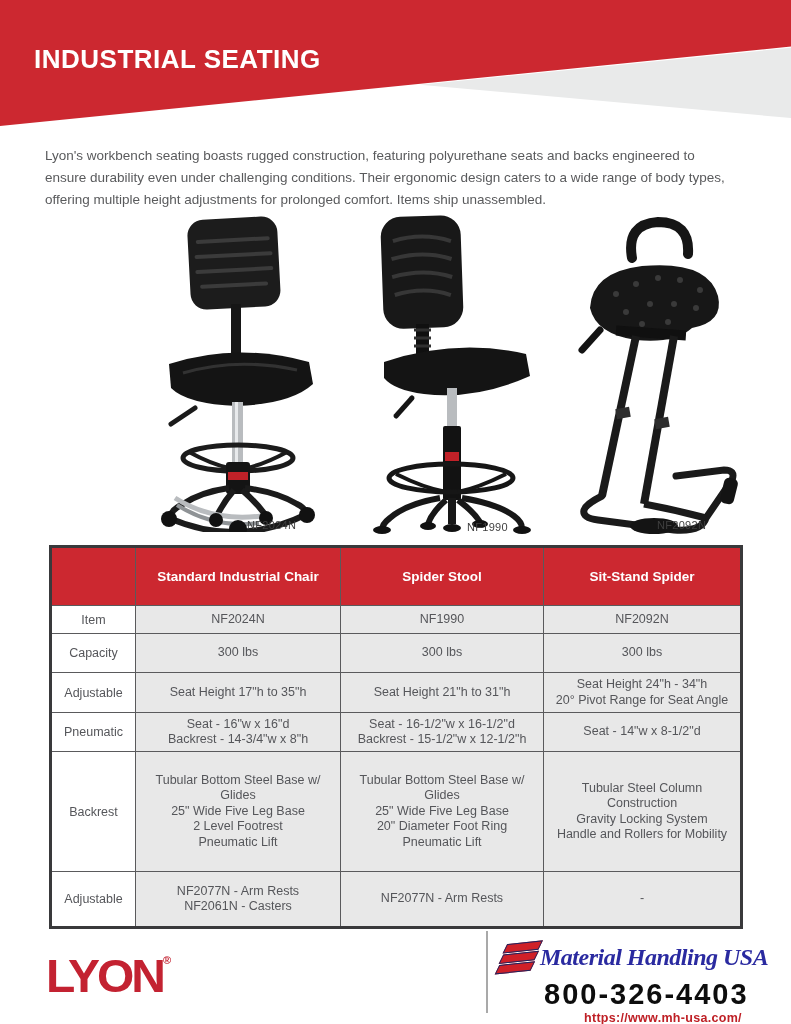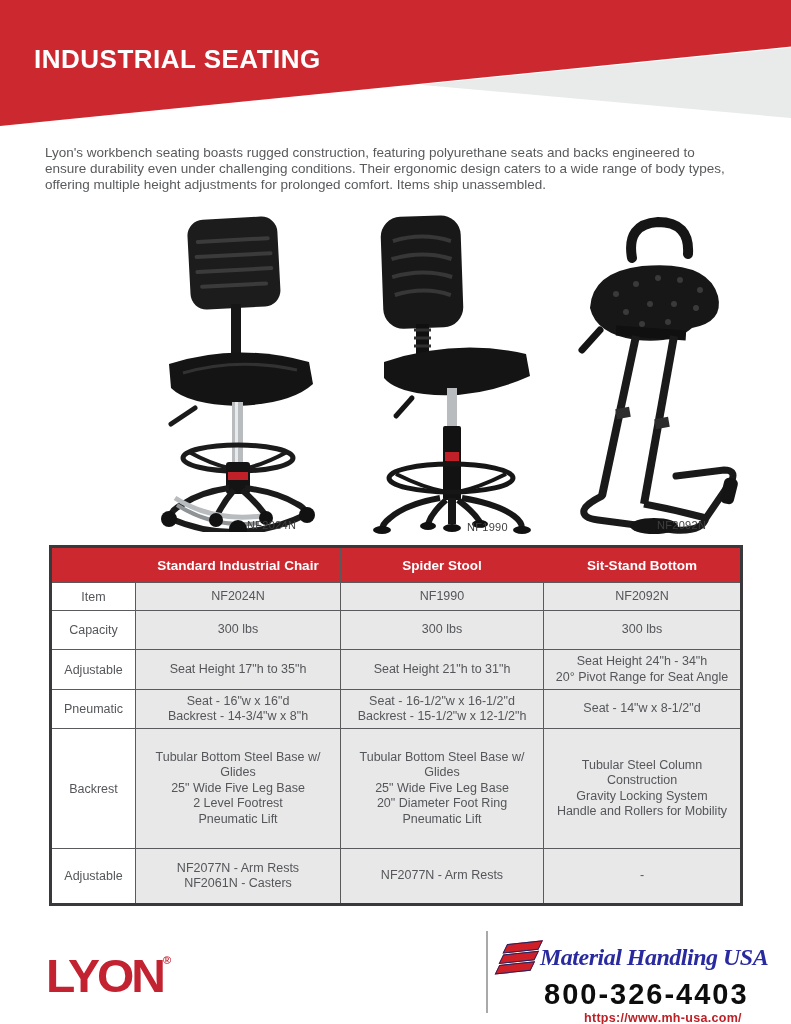"Lyon's workbench seating boasts rugged" .intro { line-height: 16px -> 22px }
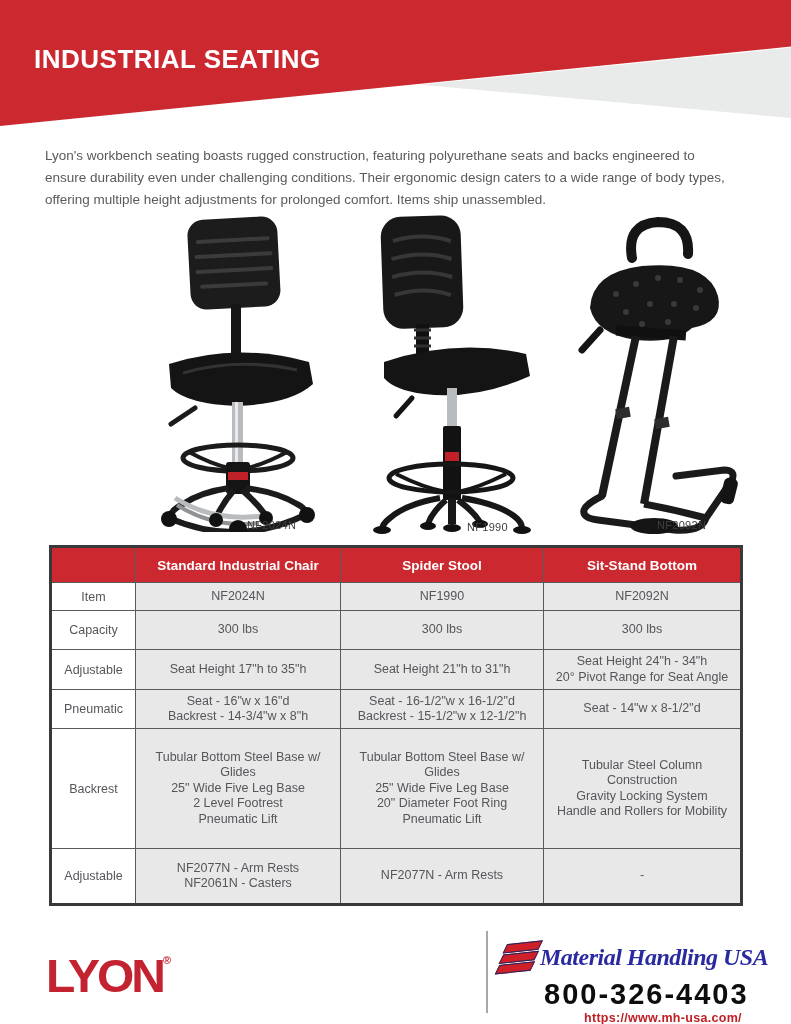"Standard Industrial Chair" tr.hrow { height: 36px -> 59px }
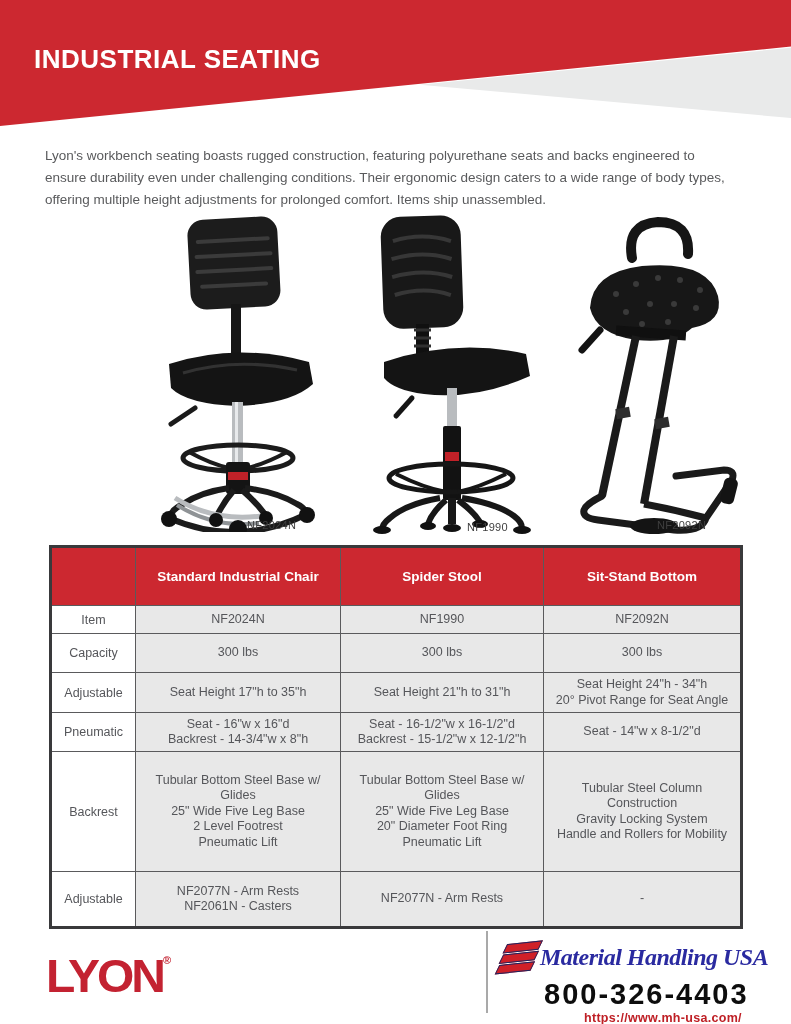"Sit-Stand Bottom" th { text: Bottom -> Spider }
